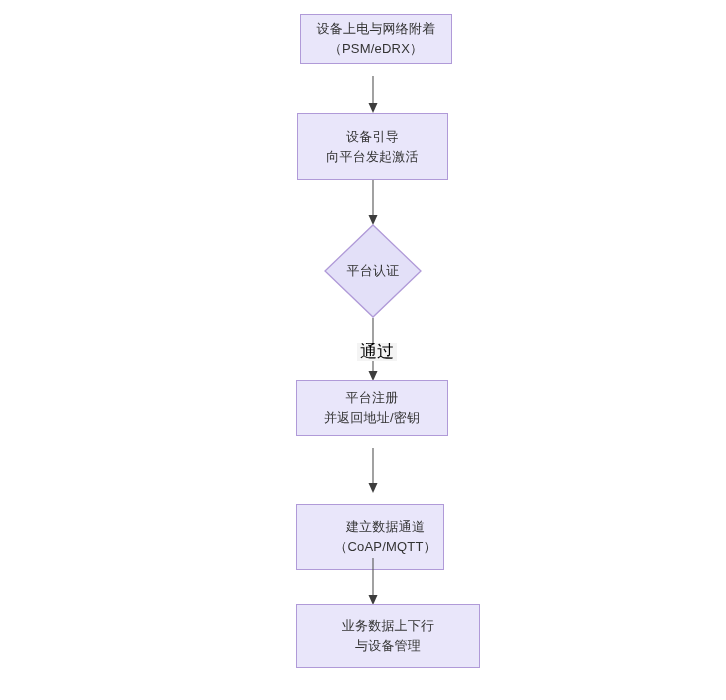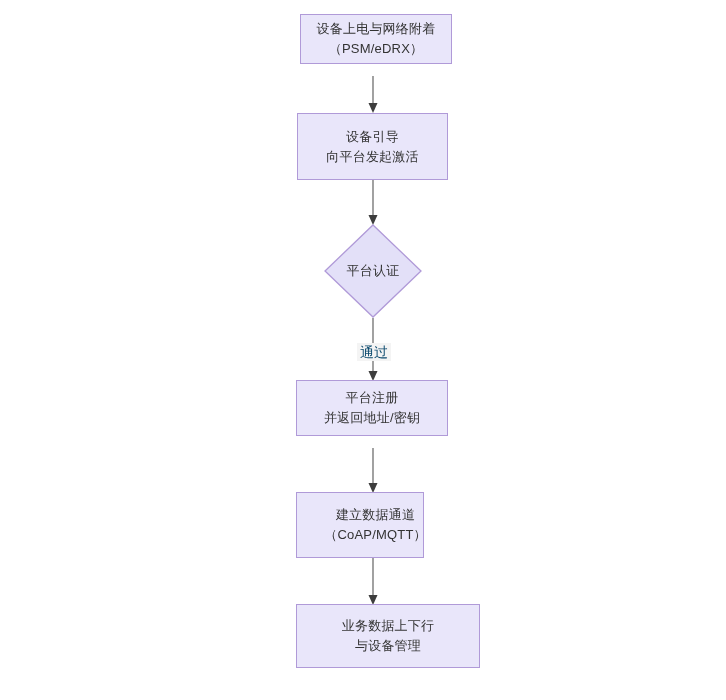"通过" .edge-label { color: #0c4a6e -> #000000; font-size: 14px -> 17px }
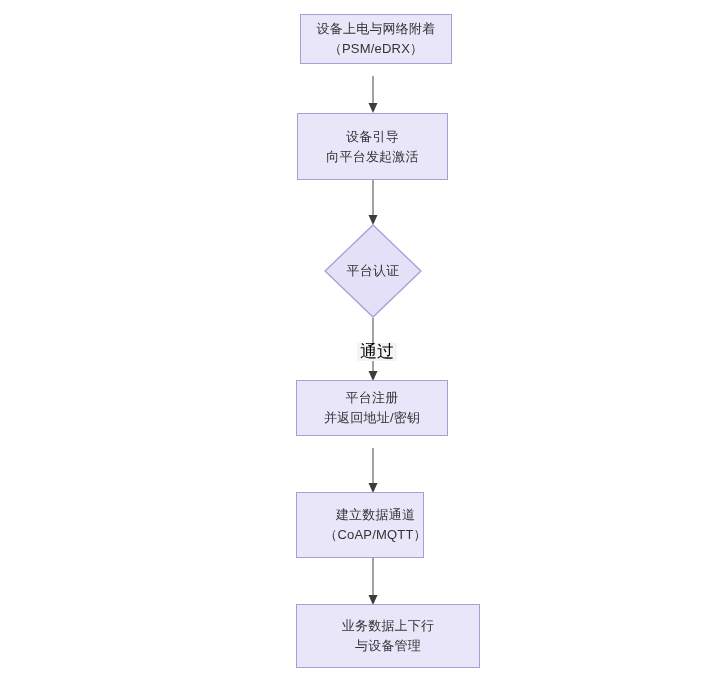"建立数据通道" div.node { top: 492px -> 504px; width: 128px -> 148px }
